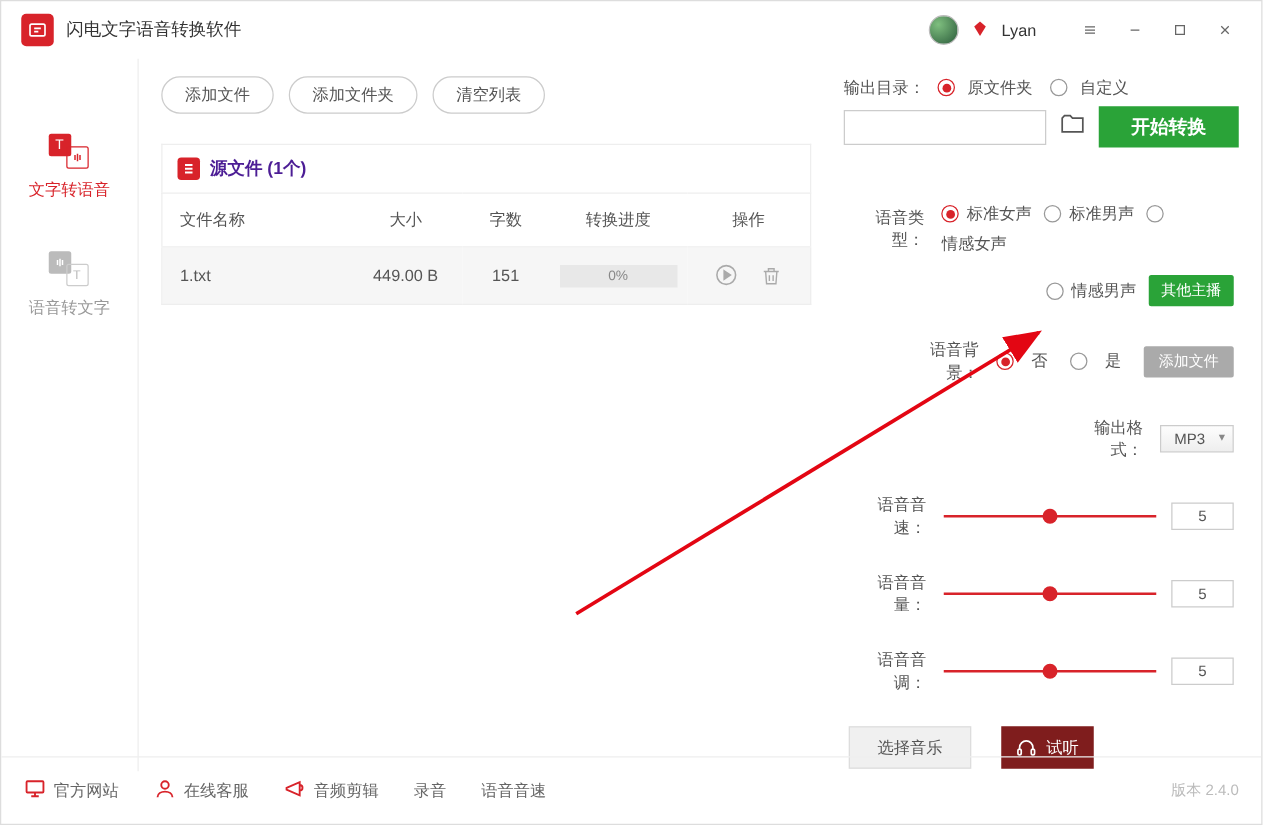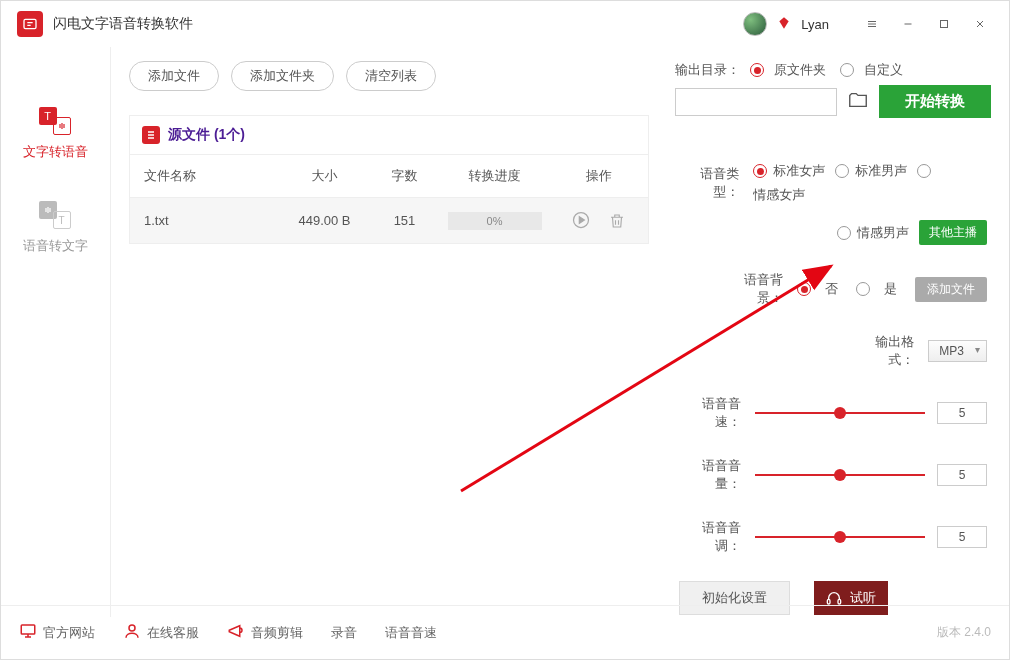"初始化设置" button.reset-btn { text: 初始化设置 -> 选择音乐 }
